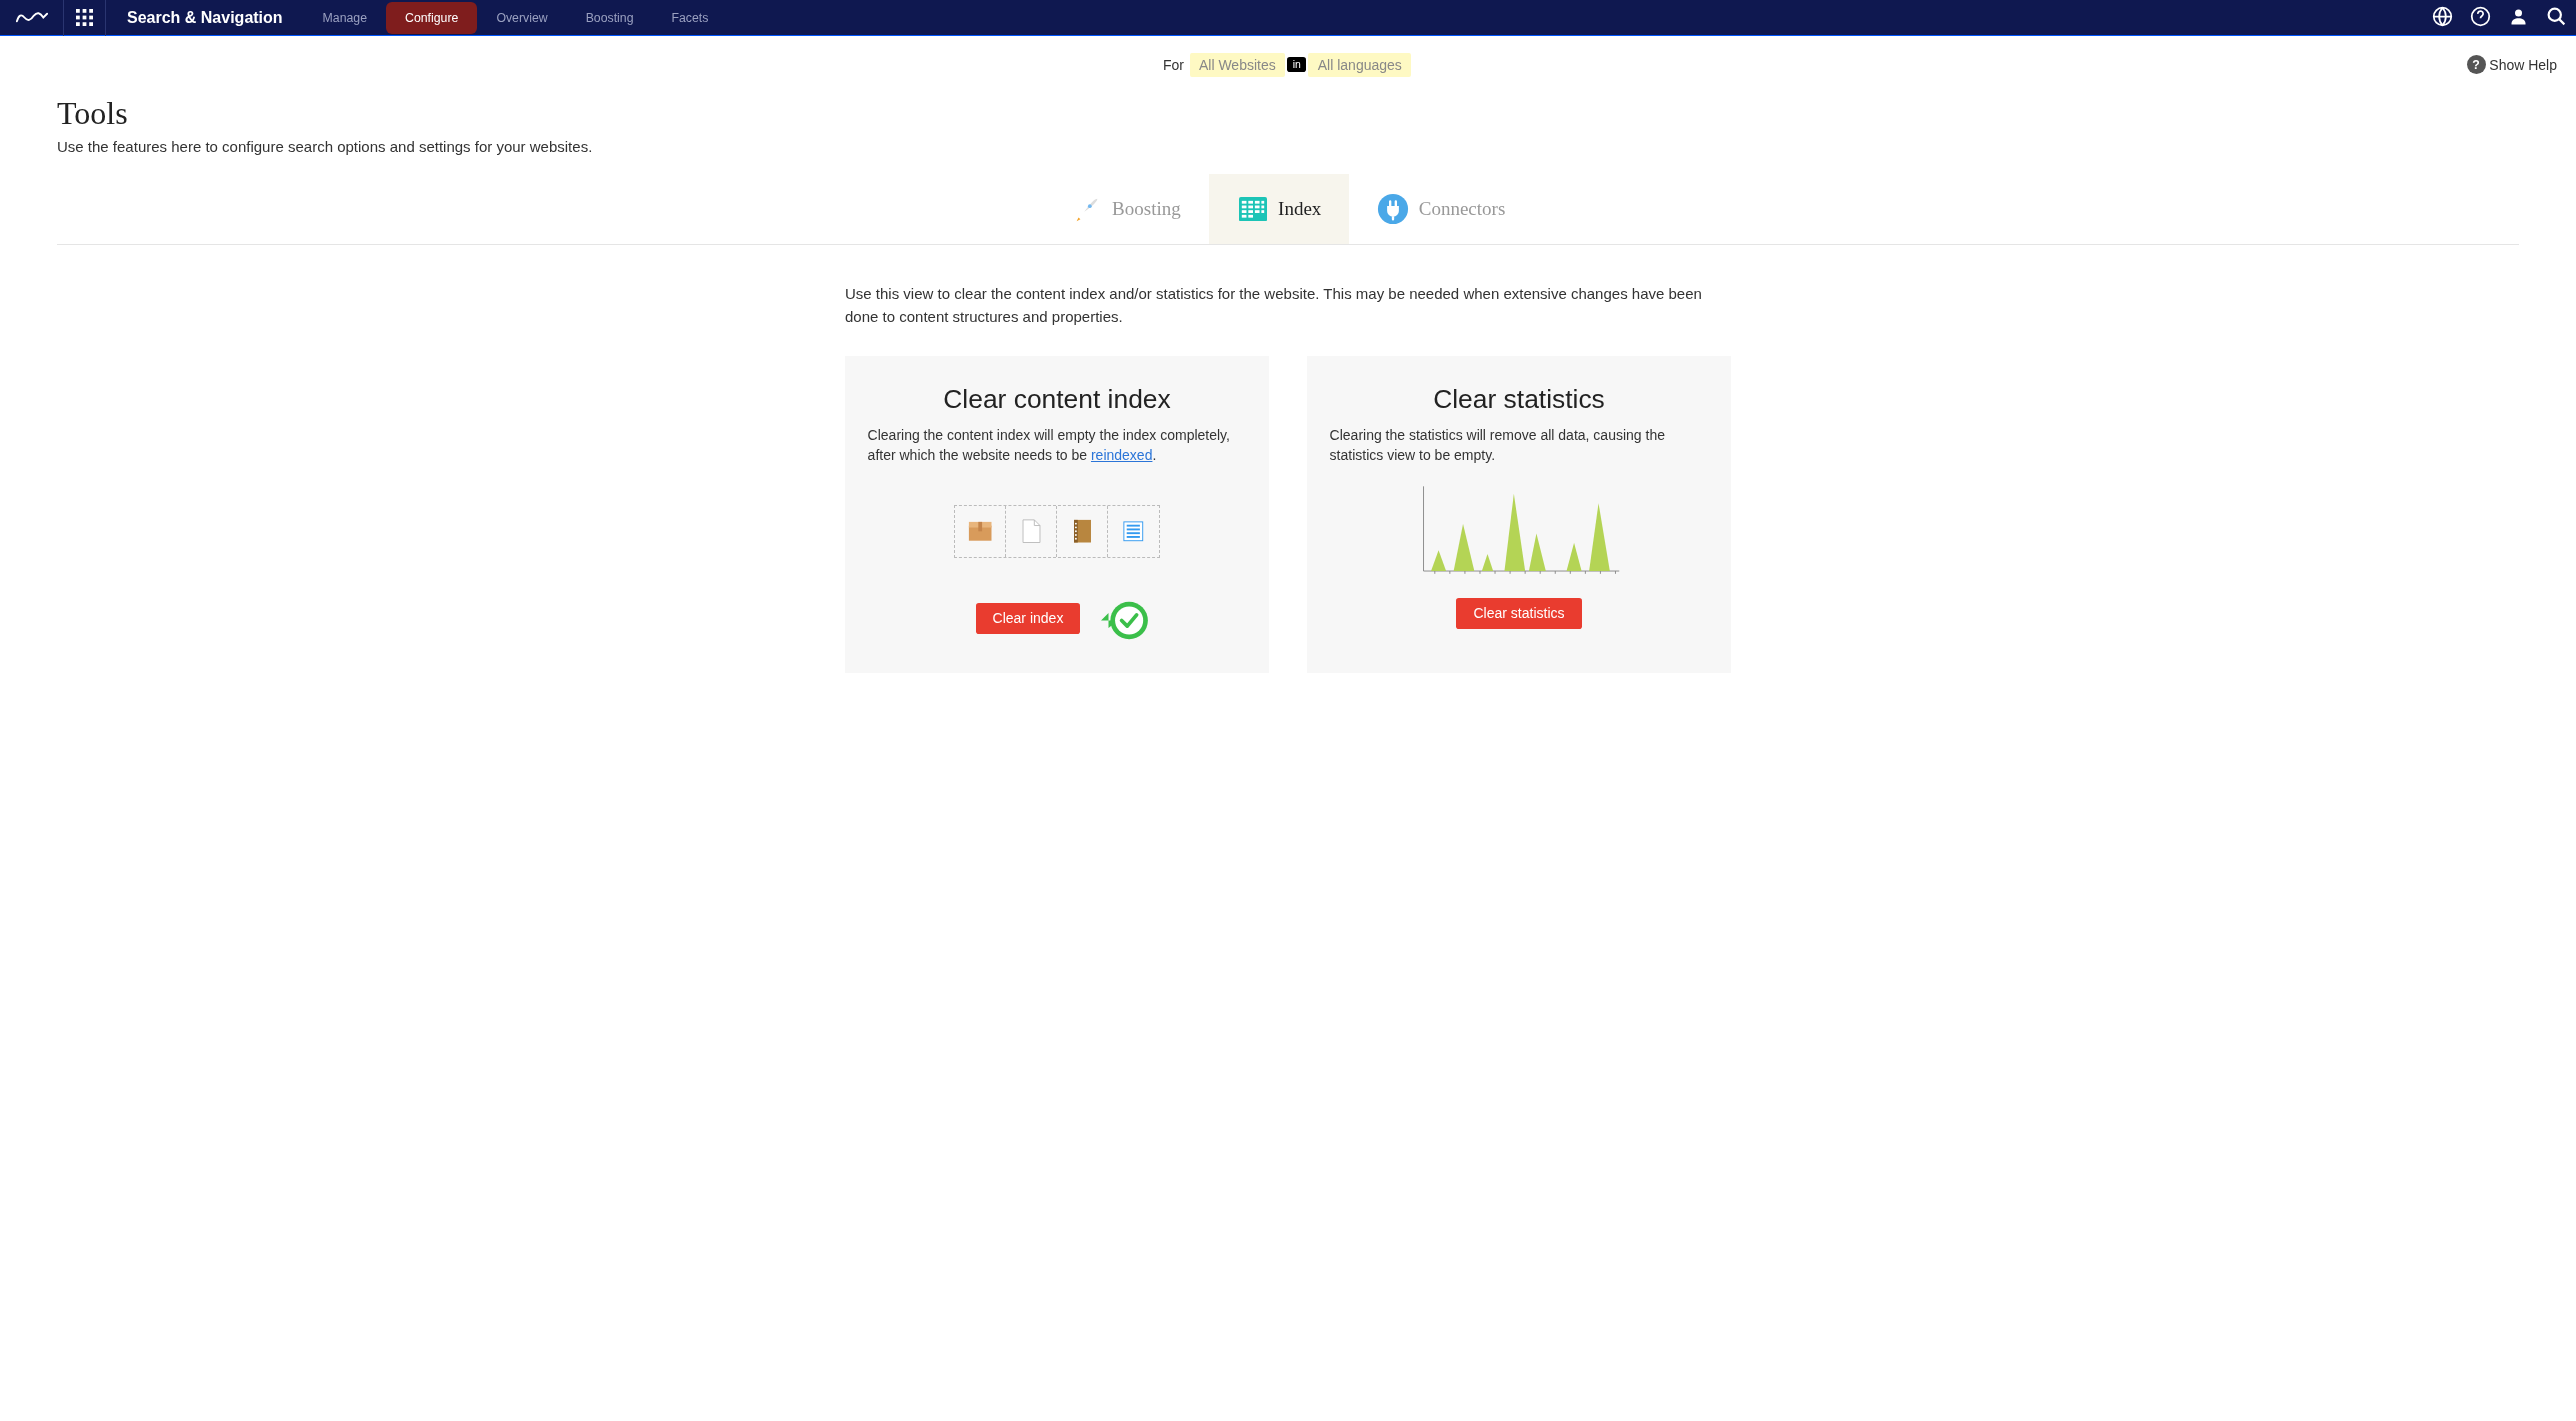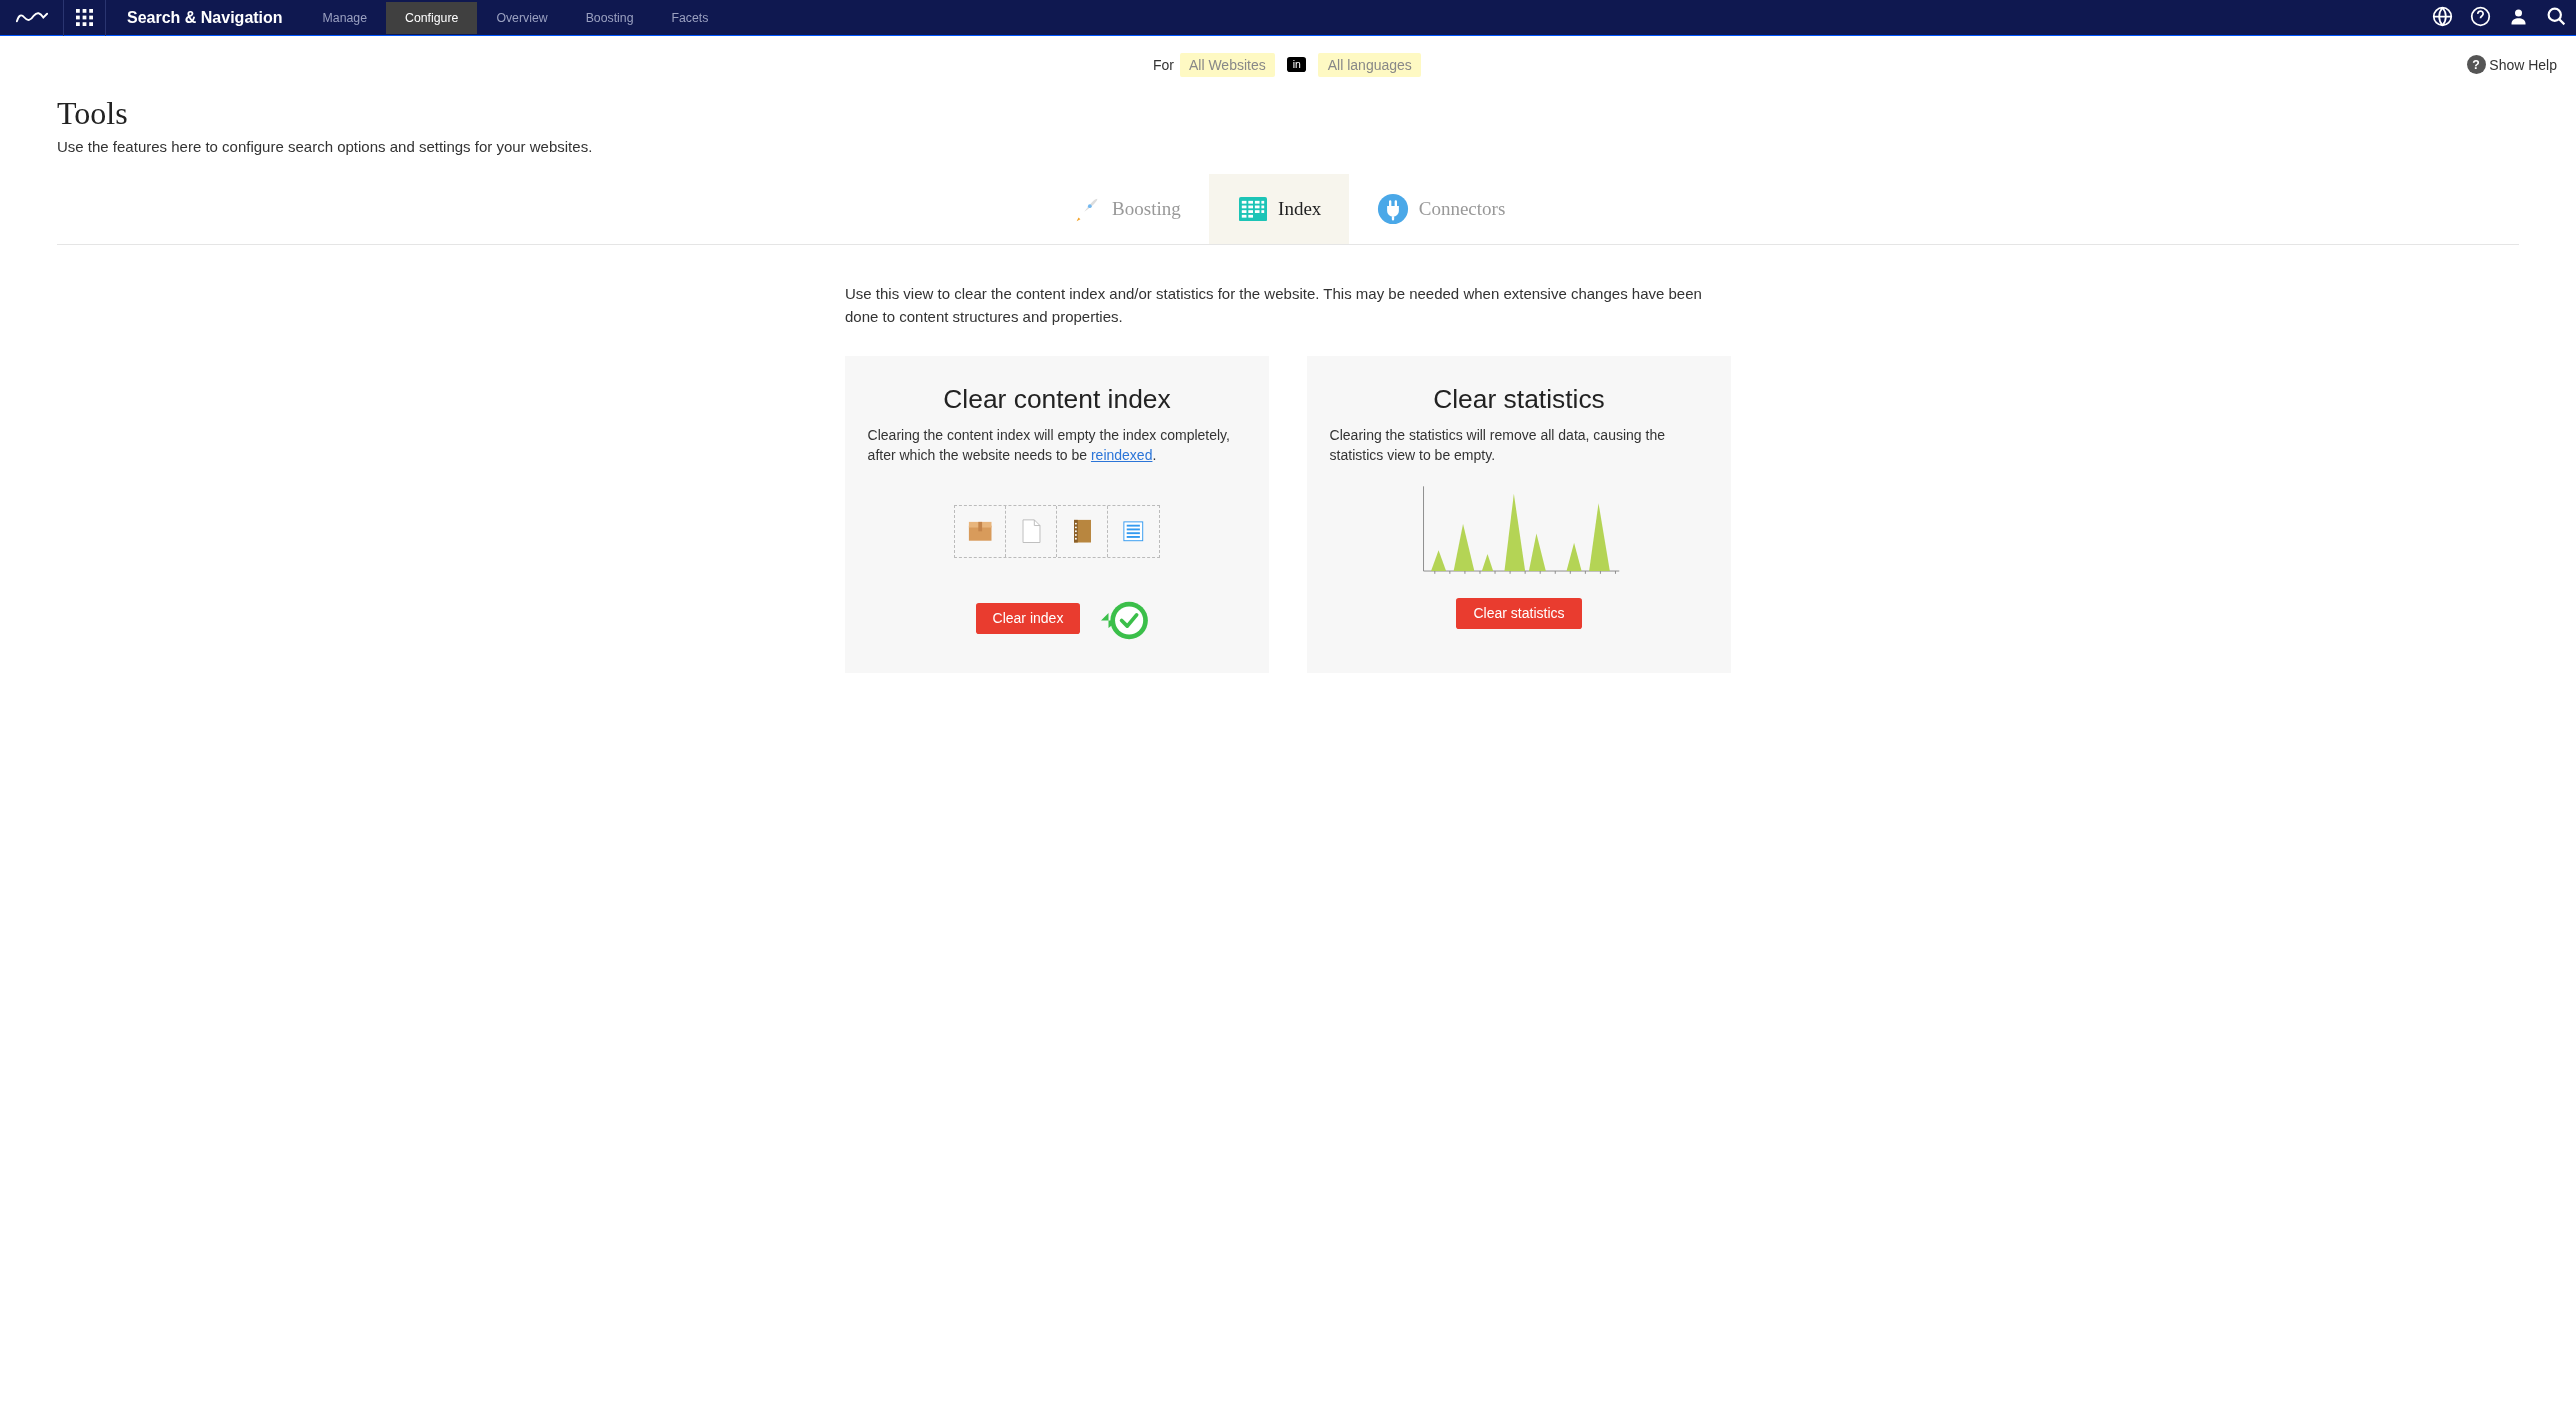"Configure" .topbar-nav-item.active { background: #404040 -> #7f1d1d; border-radius: none -> 6px }
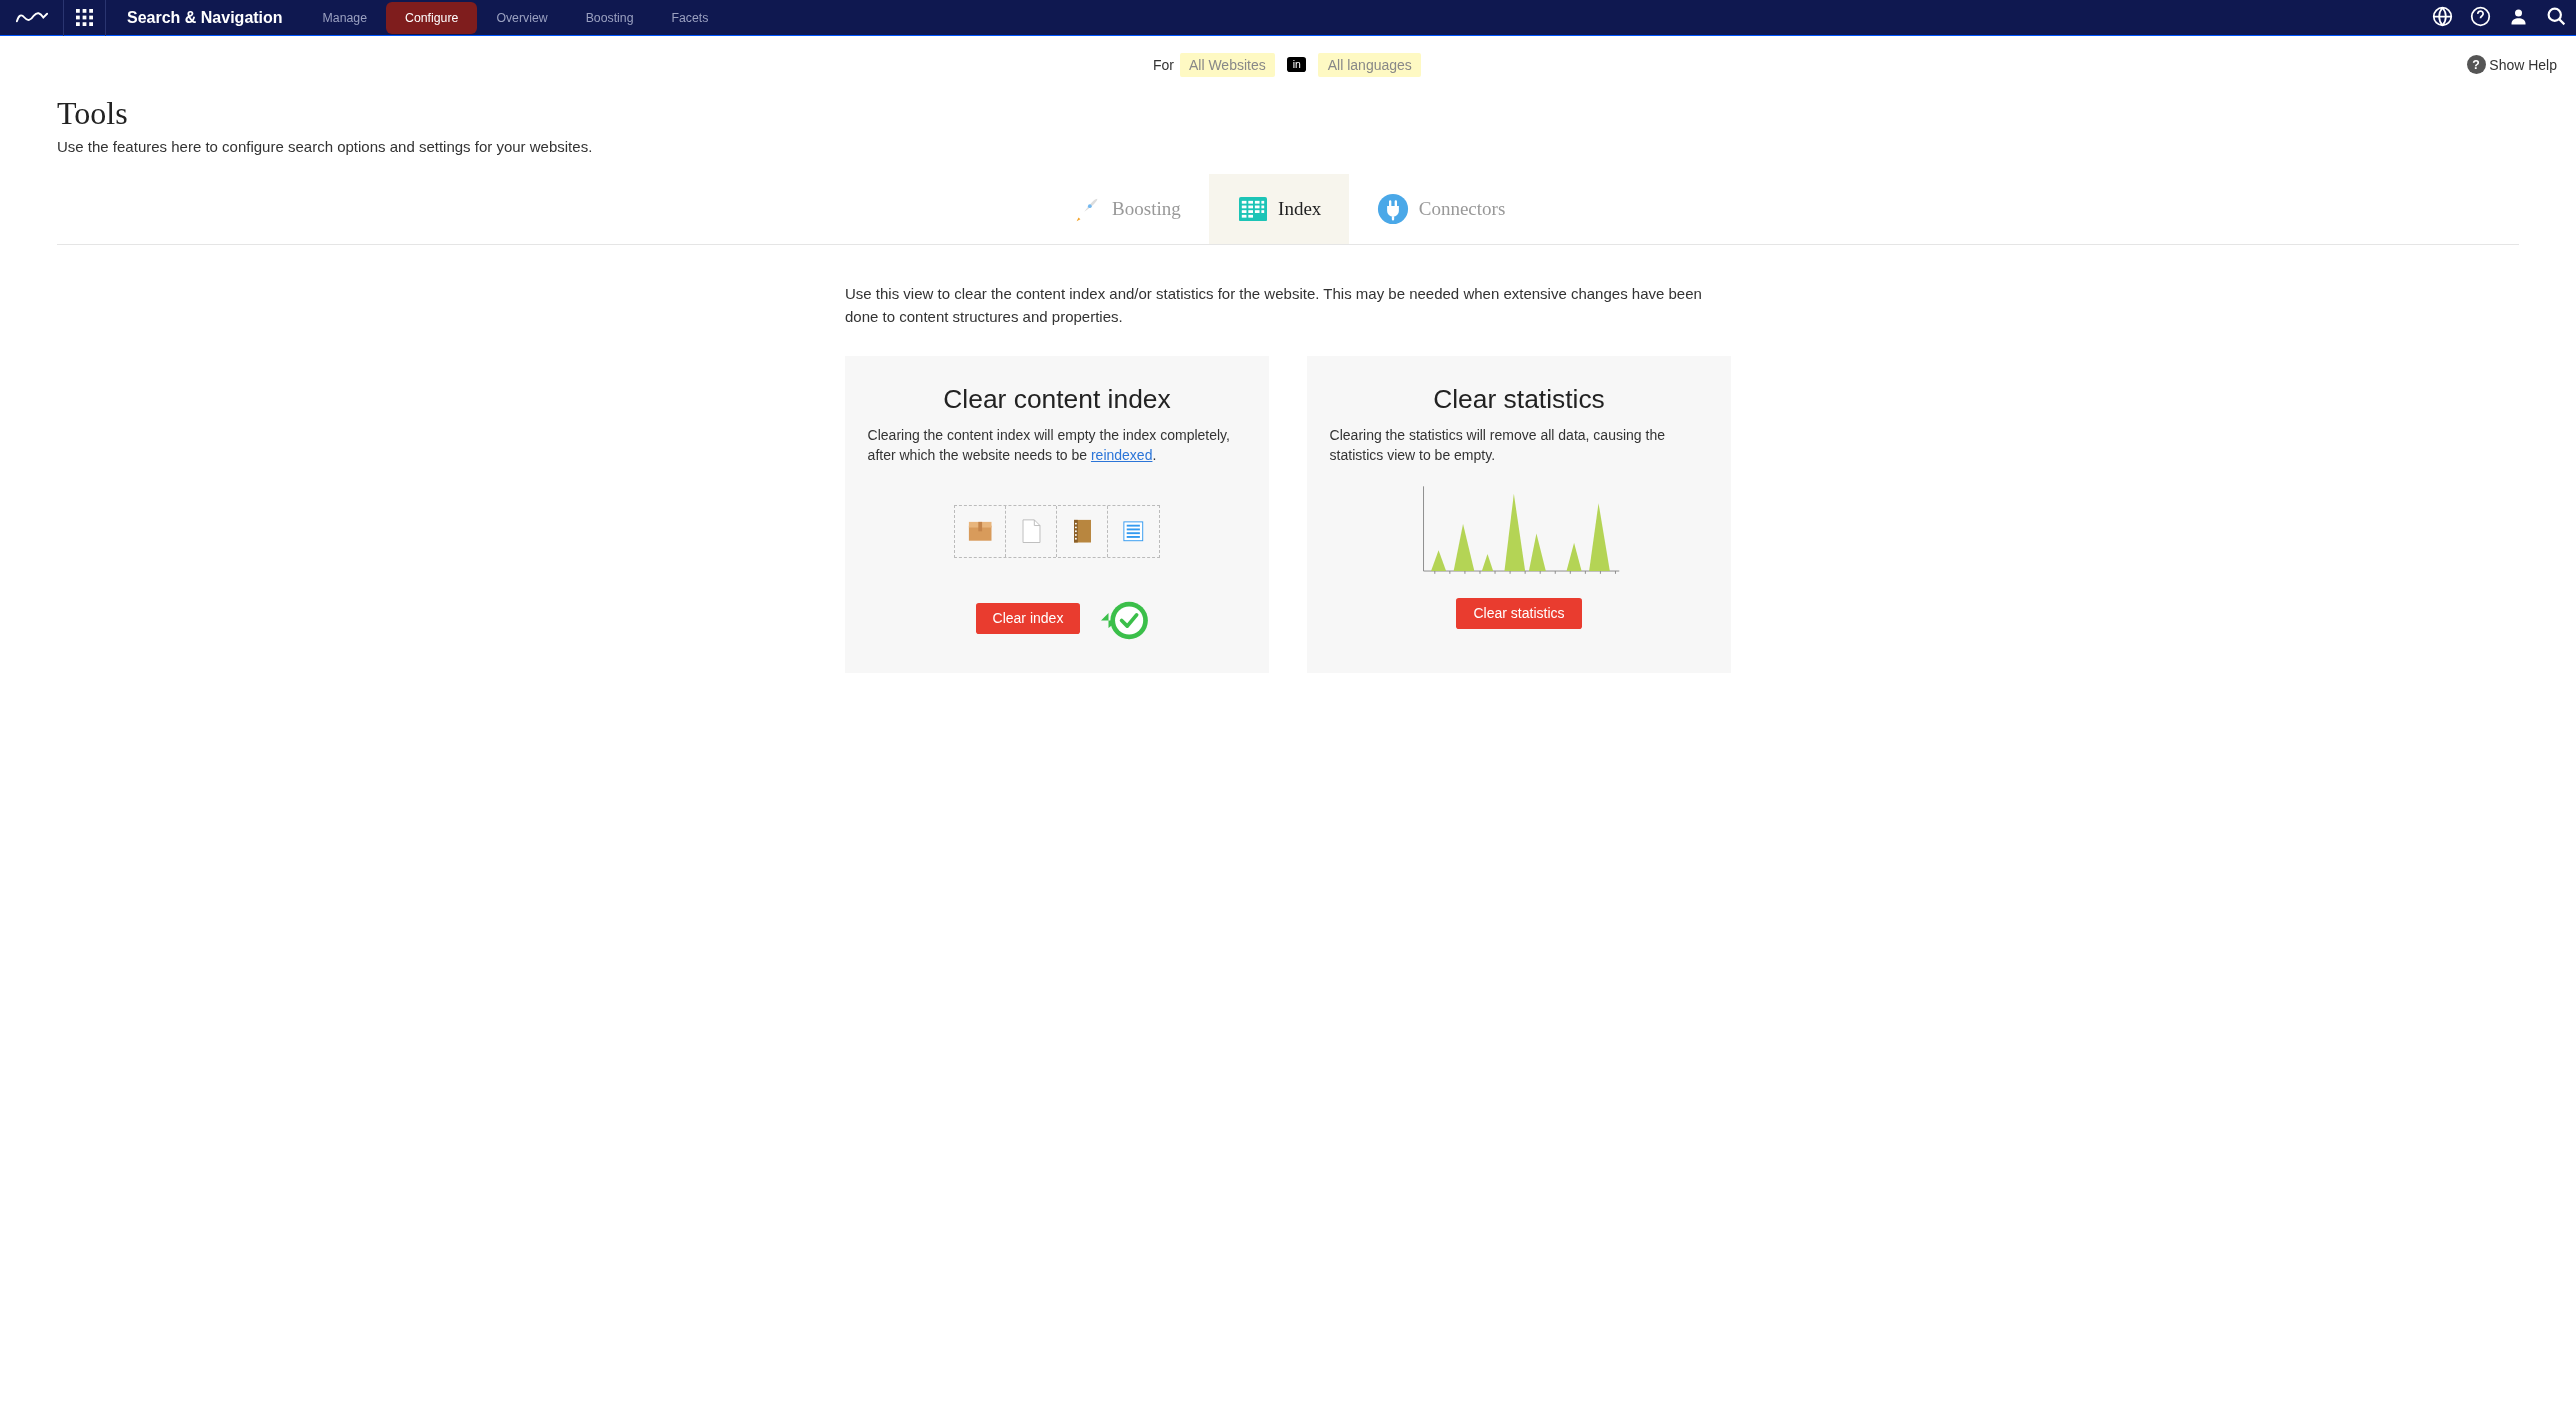"in" .pill-small { margin: 0 10px -> 0 0 }
